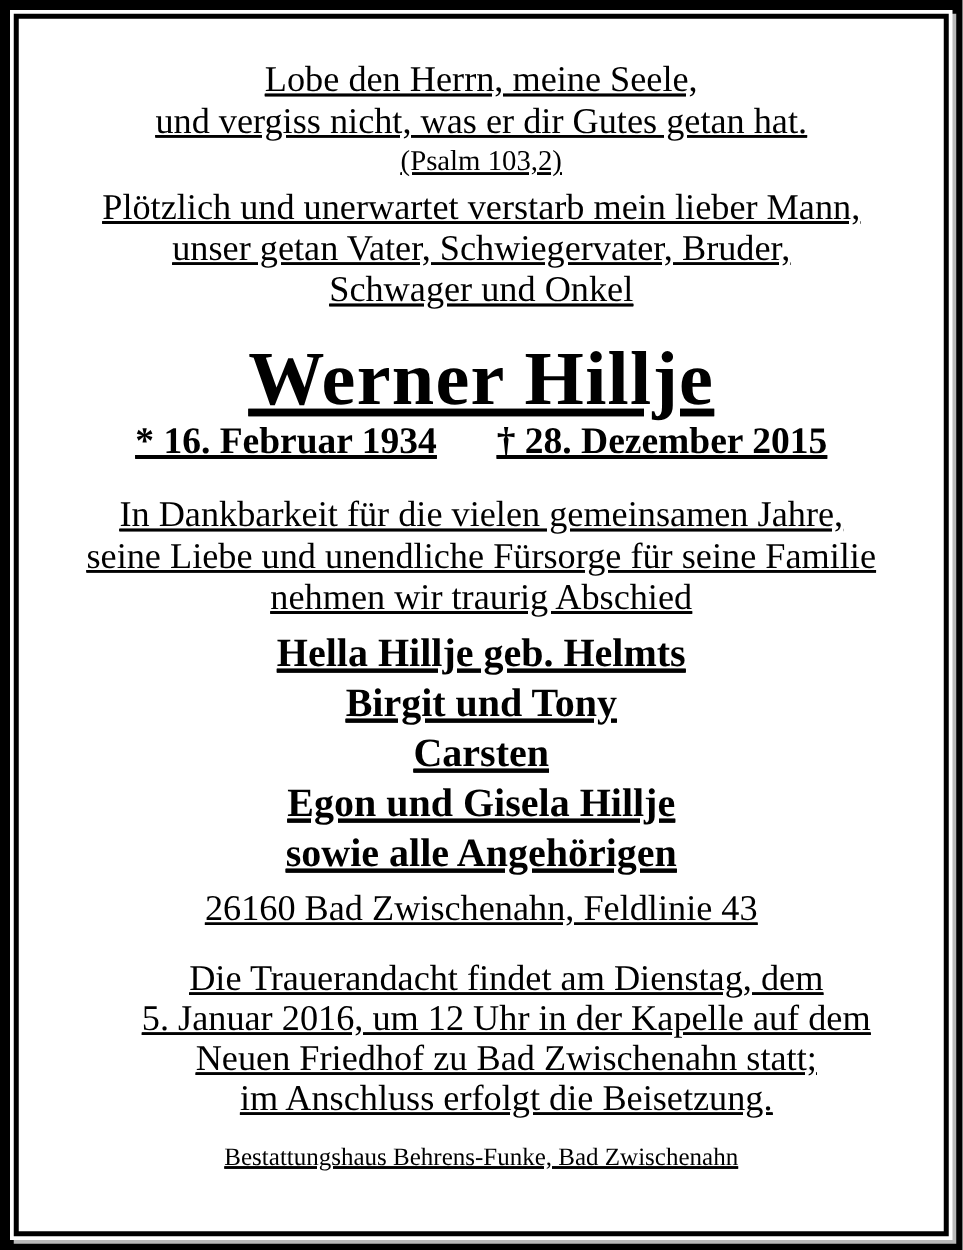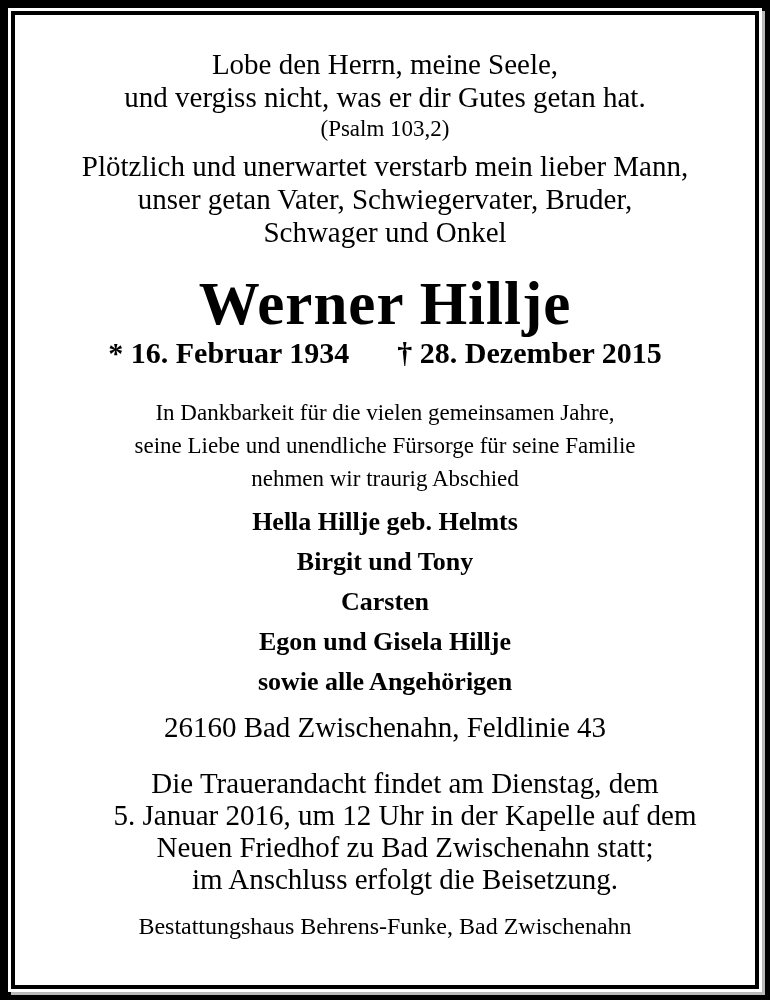"Lobe den Herrn, meine Seele," * { text-decoration: none -> underline }
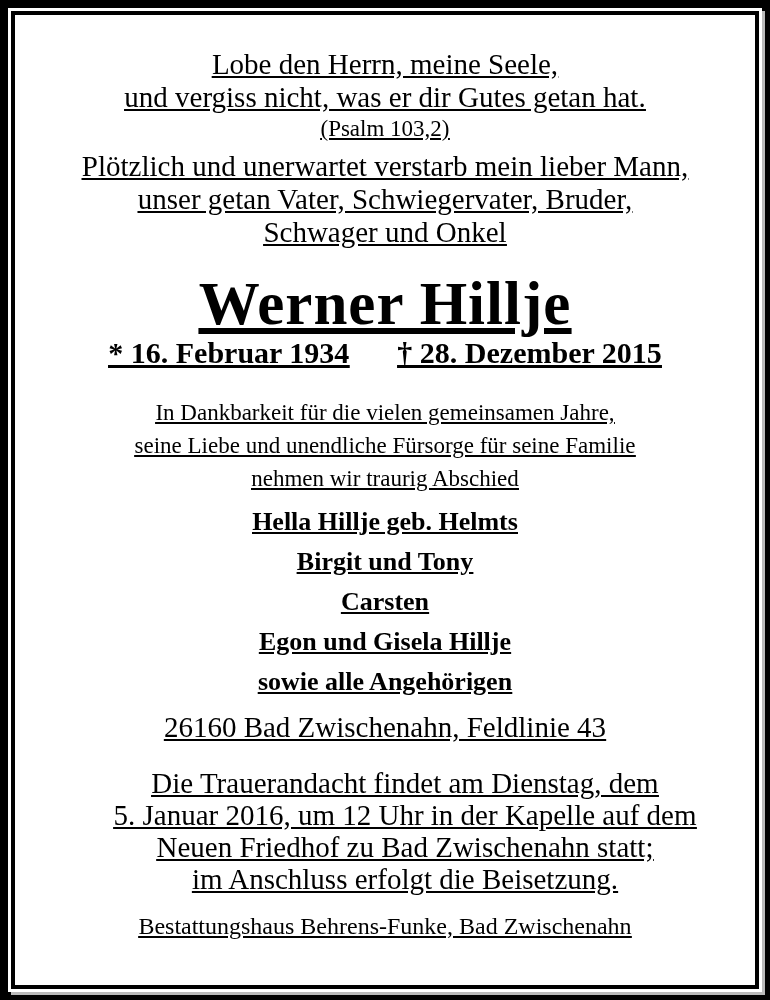"In Dankbarkeit für die vielen" .farewell { font-size: 23px -> 29px }
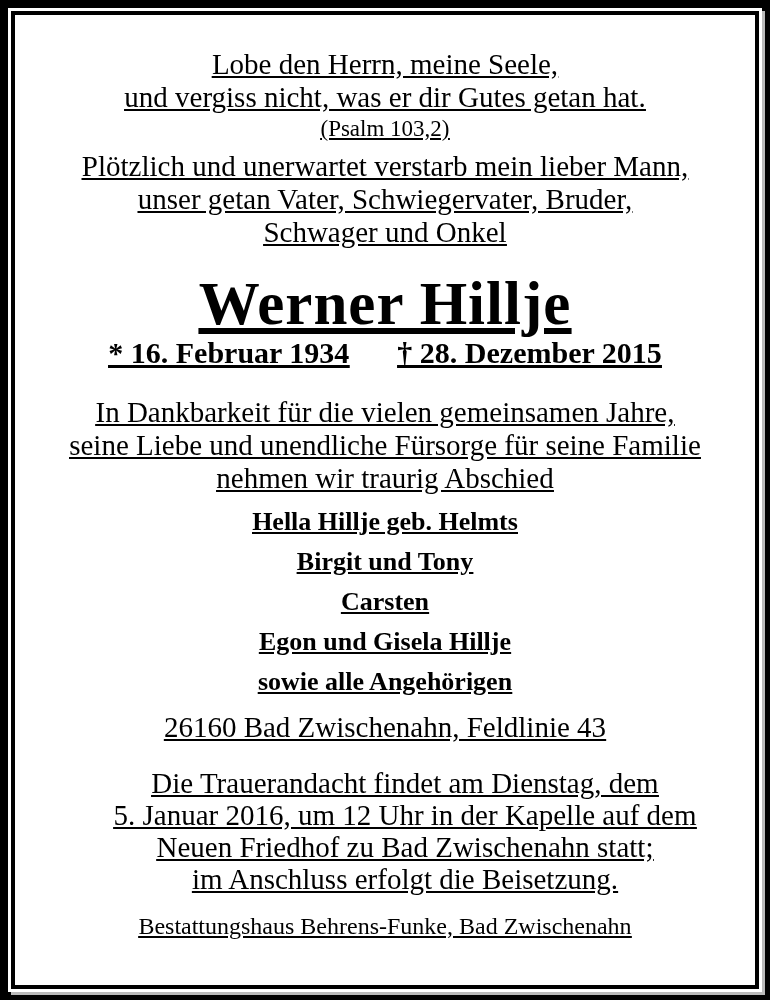"Hella Hillje geb. Helmts" .mourners { font-size: 26px -> 32px }
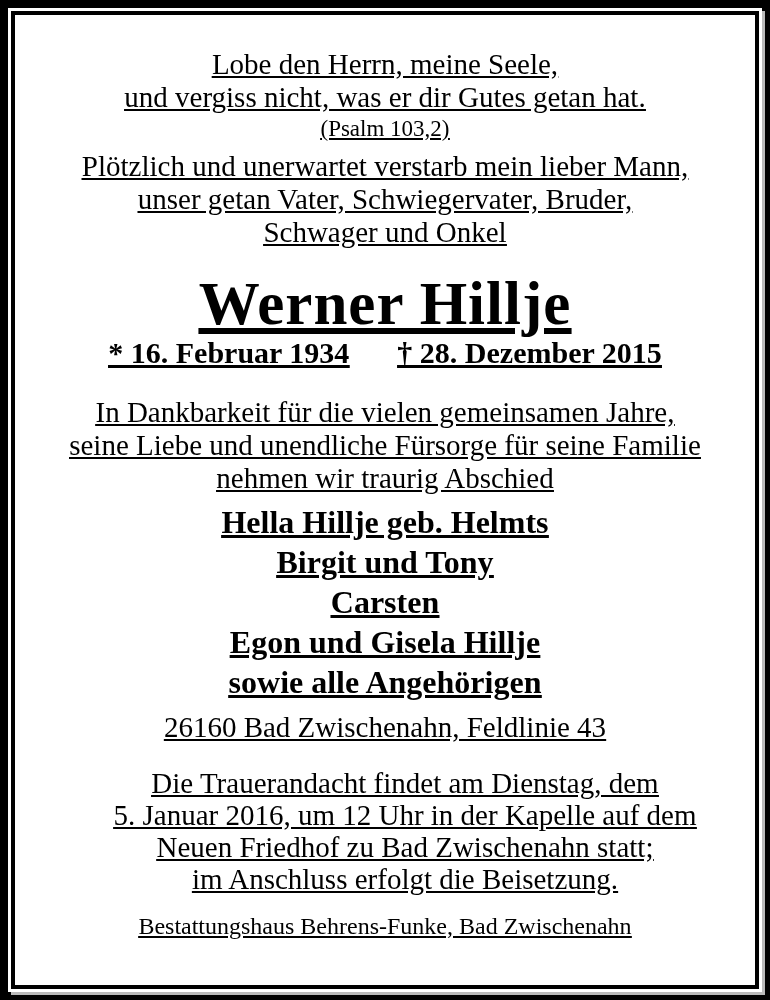"Bestattungshaus Behrens-Funke, Bad" .funeral-home { font-size: 24px -> 20px }
